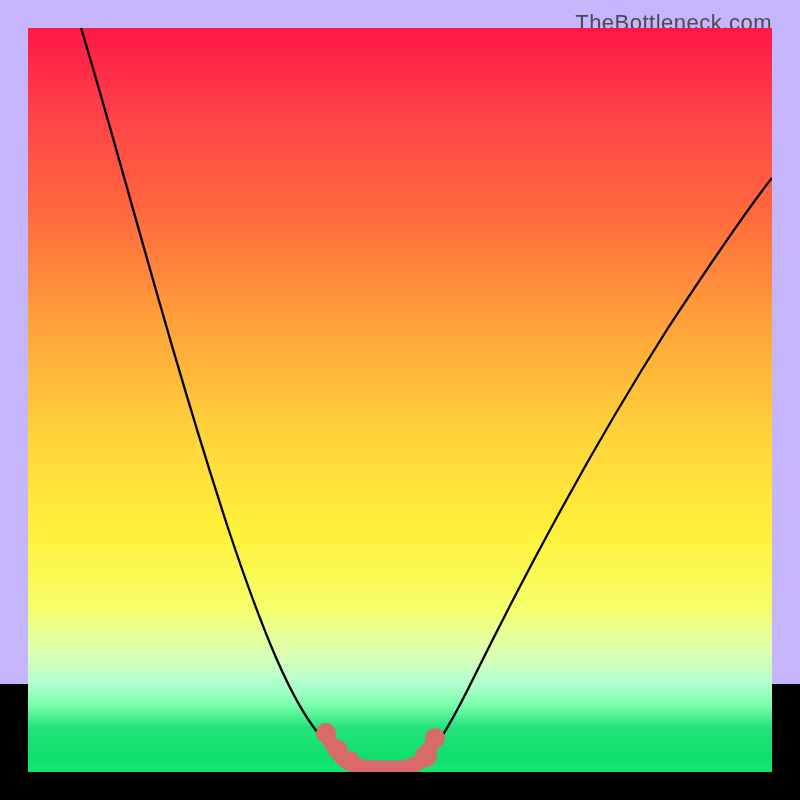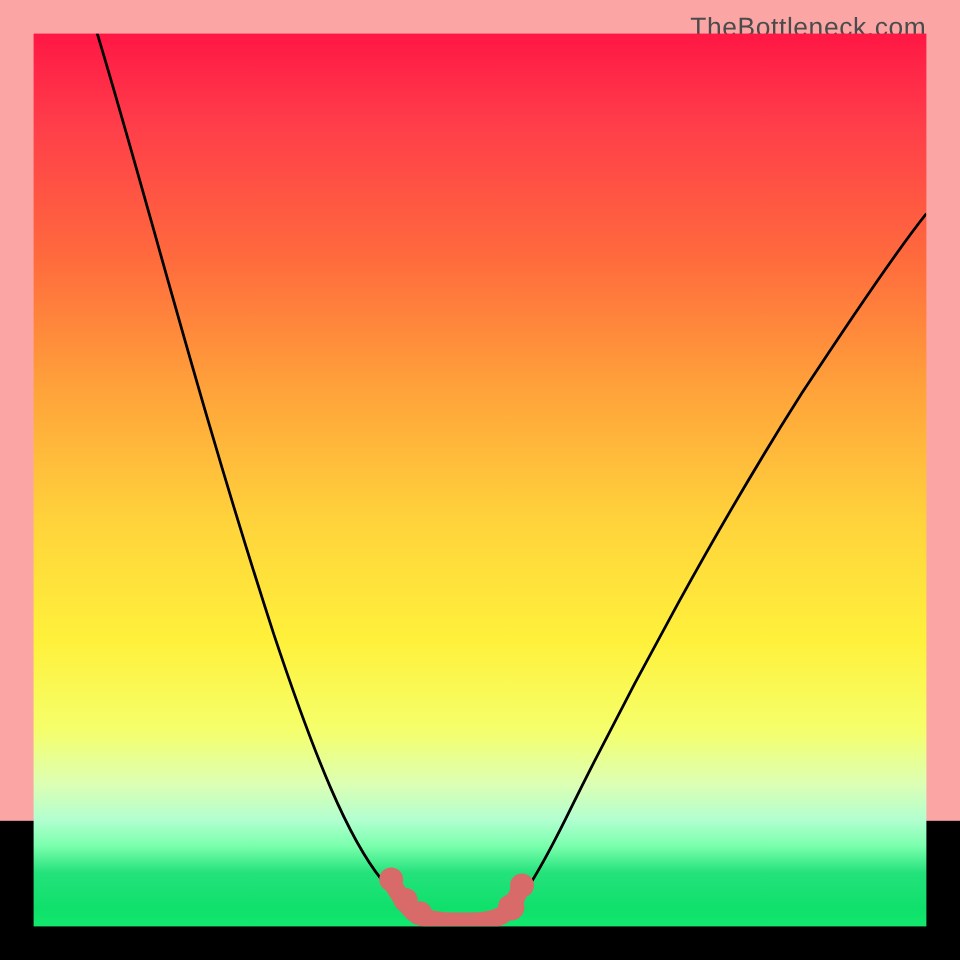"TheBottleneck.com" .frame { background: #fca5a5 -> #c4b5fd }
